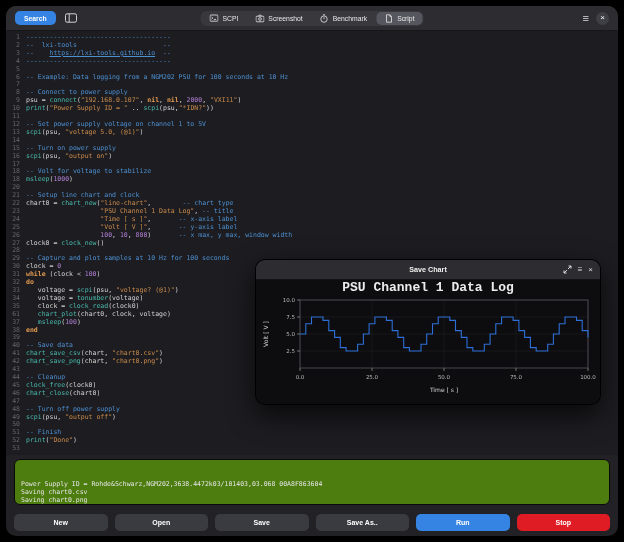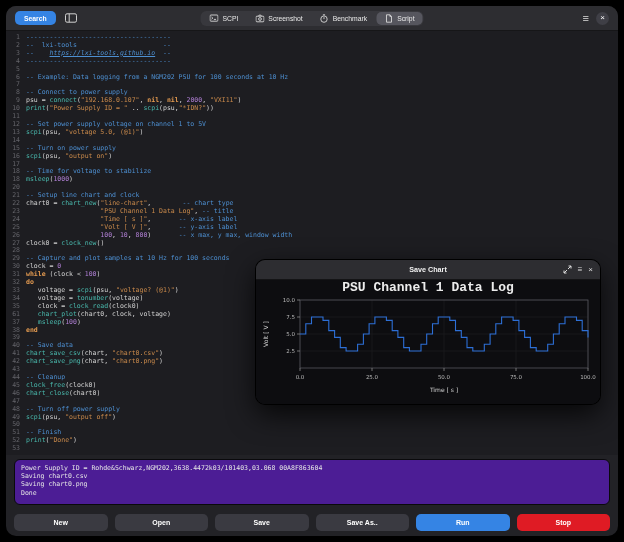"https://lxi-tools.github.io" .url { font-style: italic -> none }
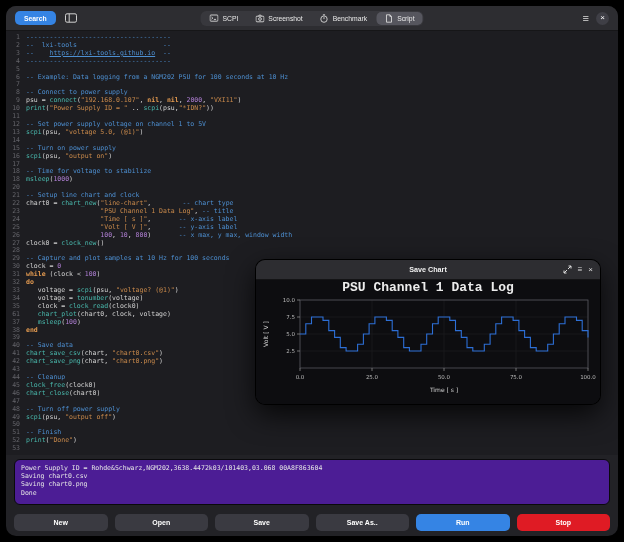"-- Time for voltage to" span.com { text: Time -> Volt }
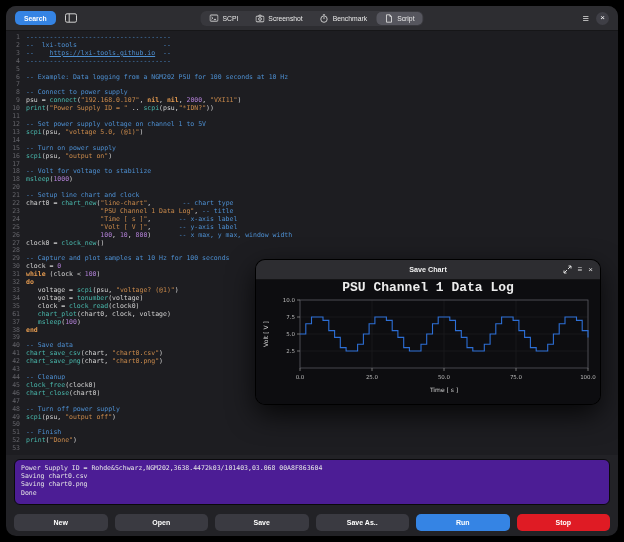"Power Supply ID =" .console { background: #4c1d95 -> #4d7c0f; padding: 4px 6px -> 20px 6px }
